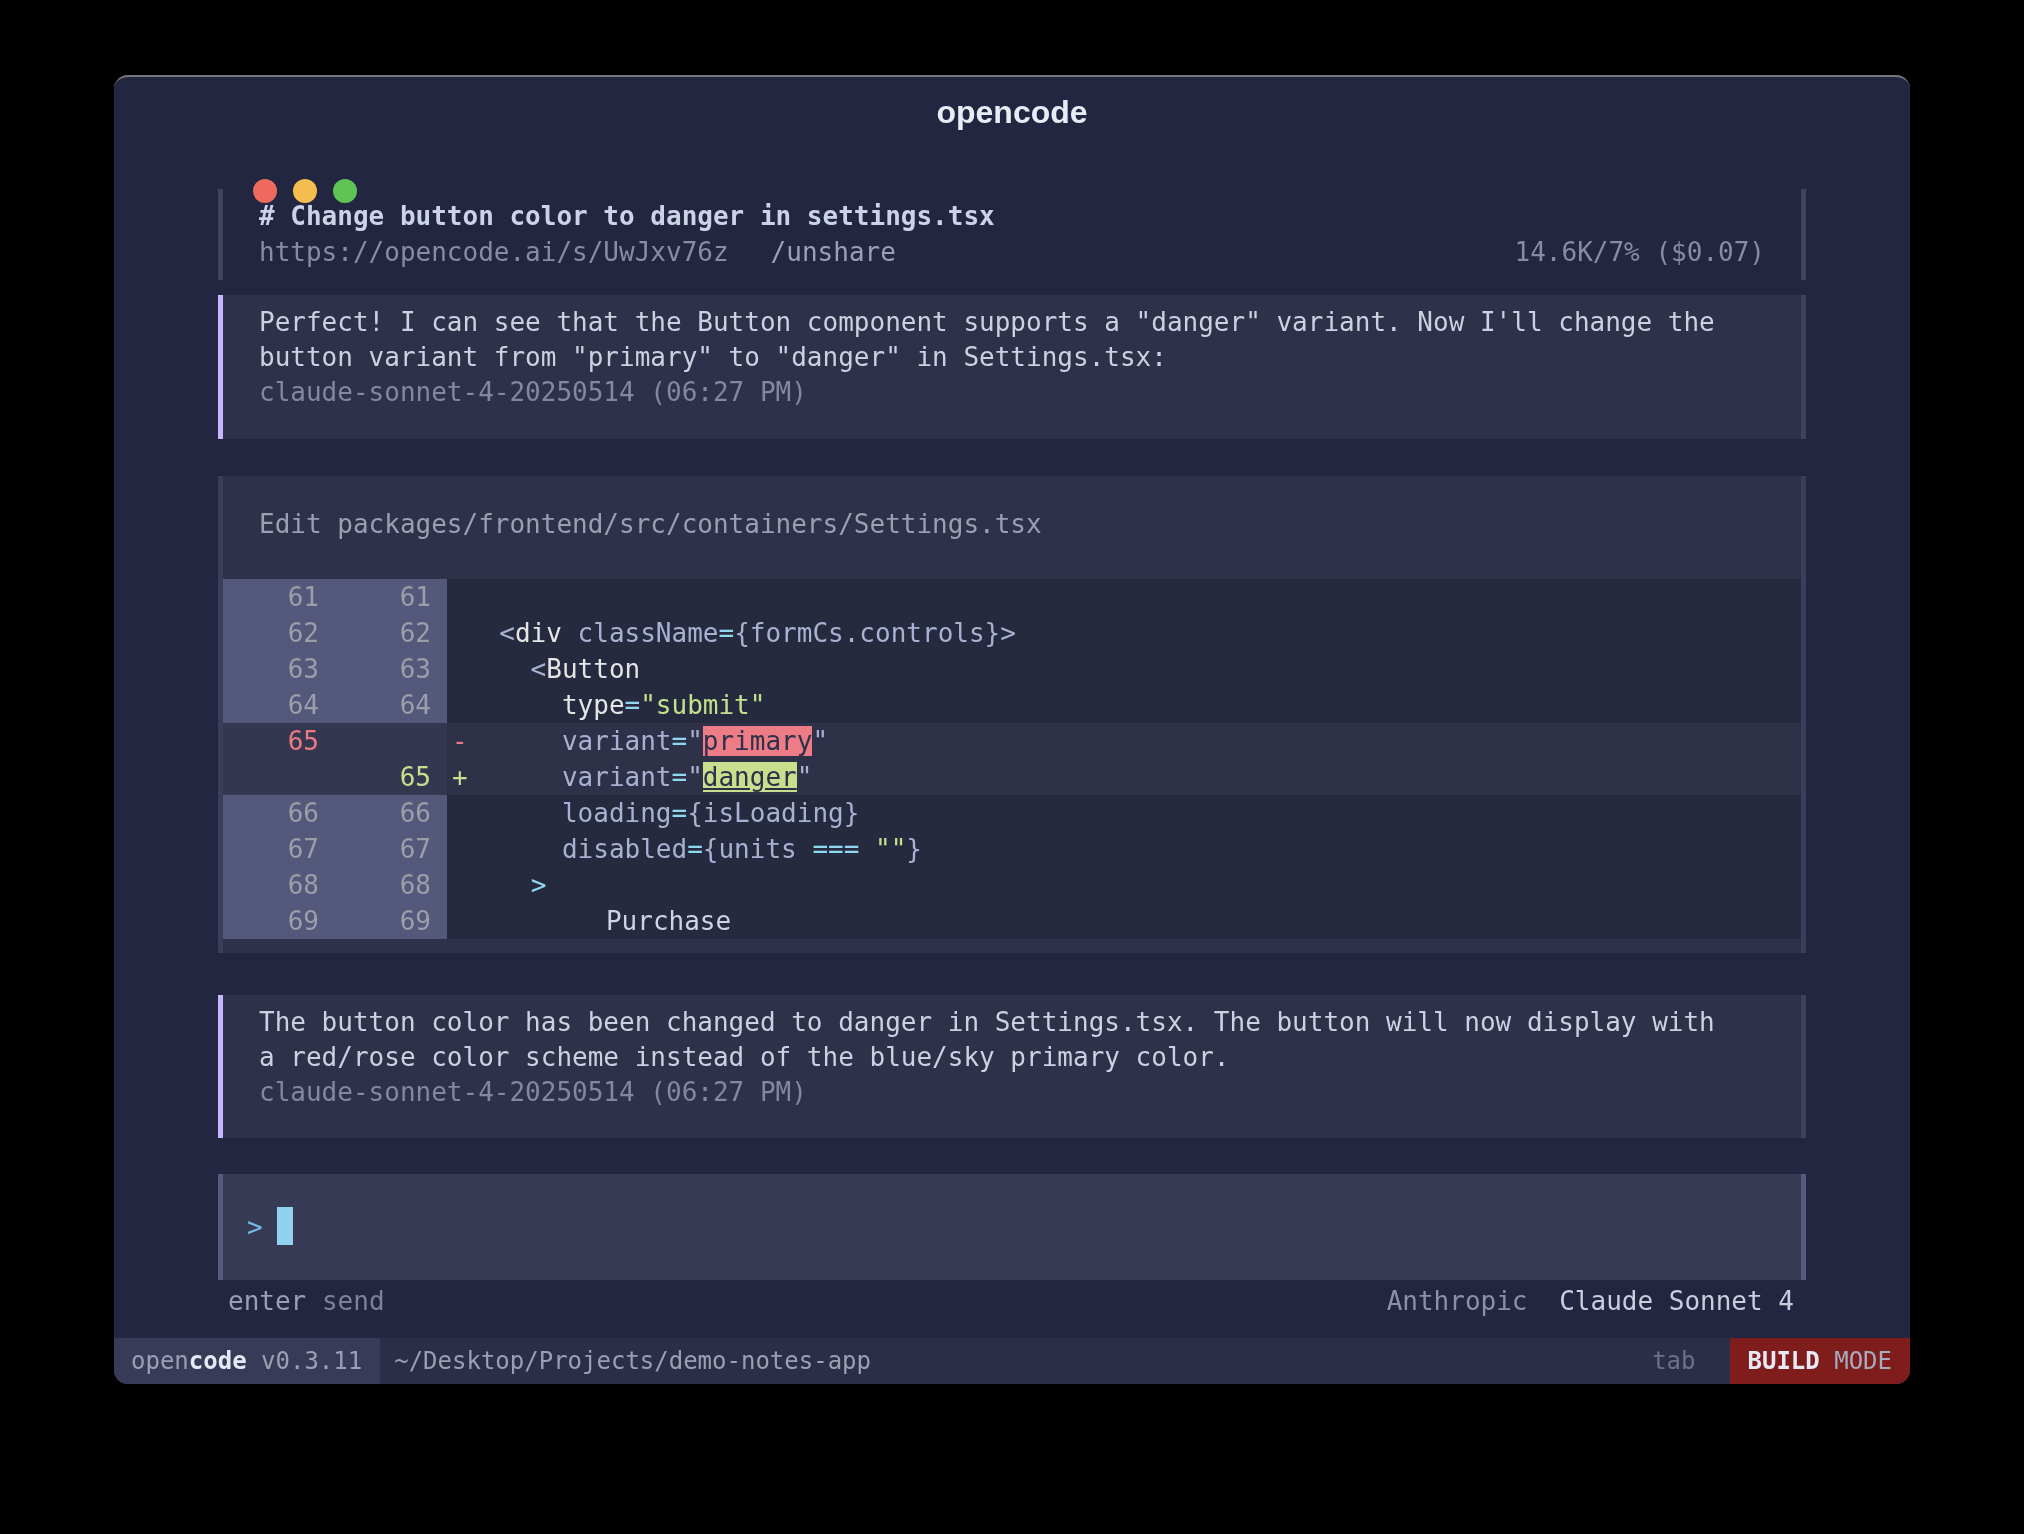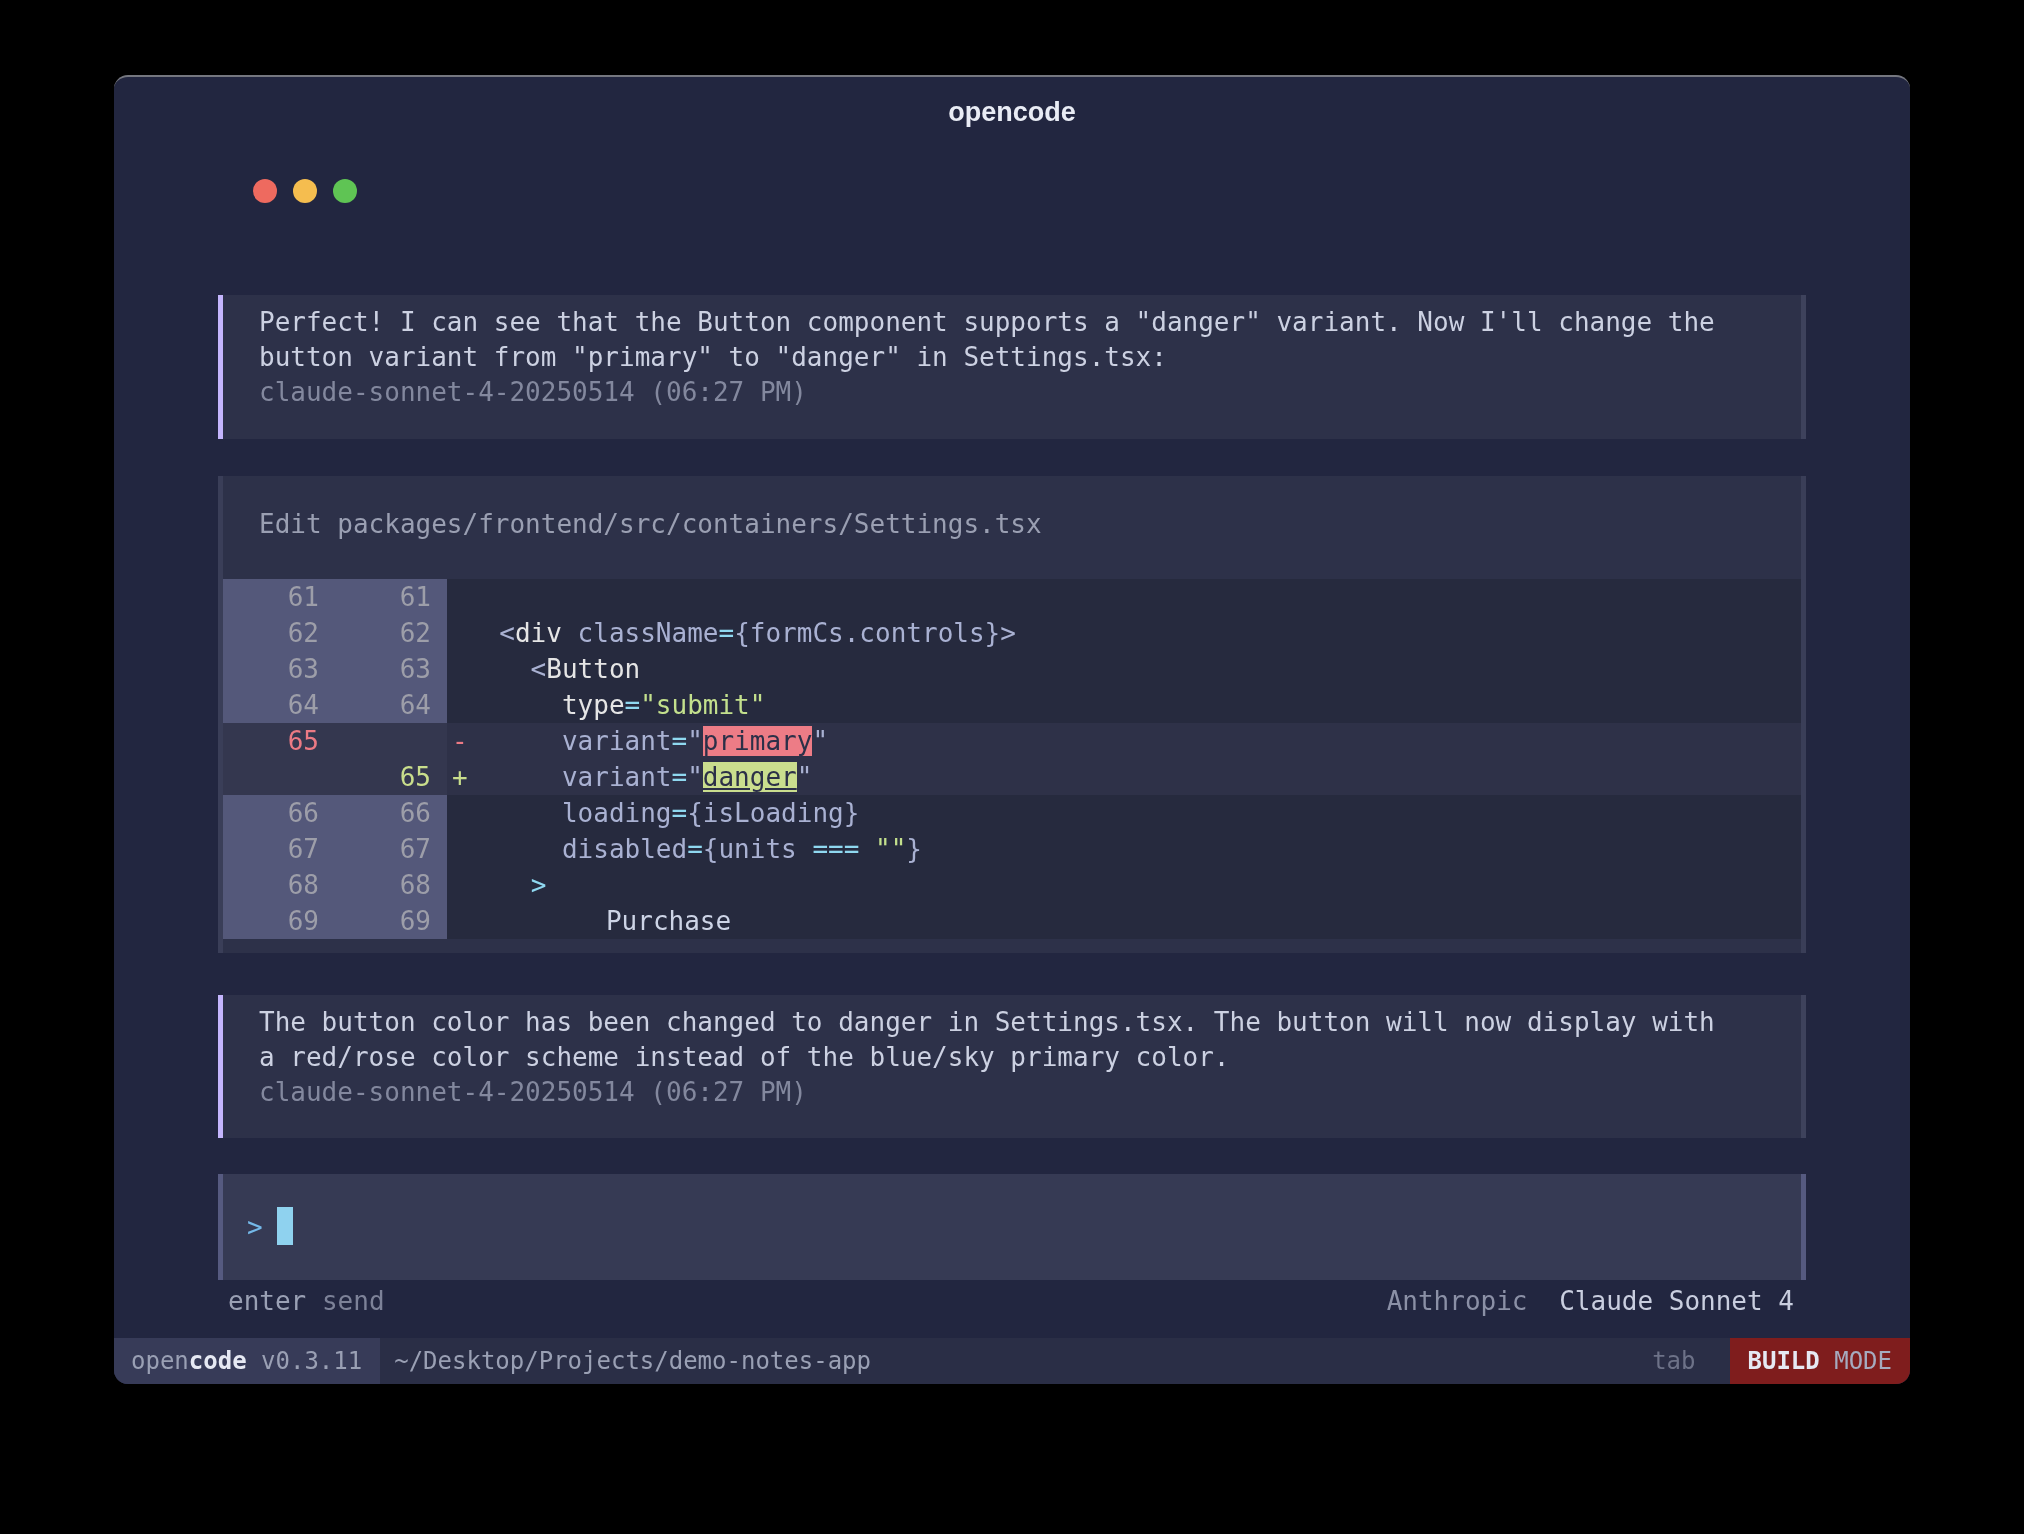"opencode" .win-title { font-size: 27px -> 32px }
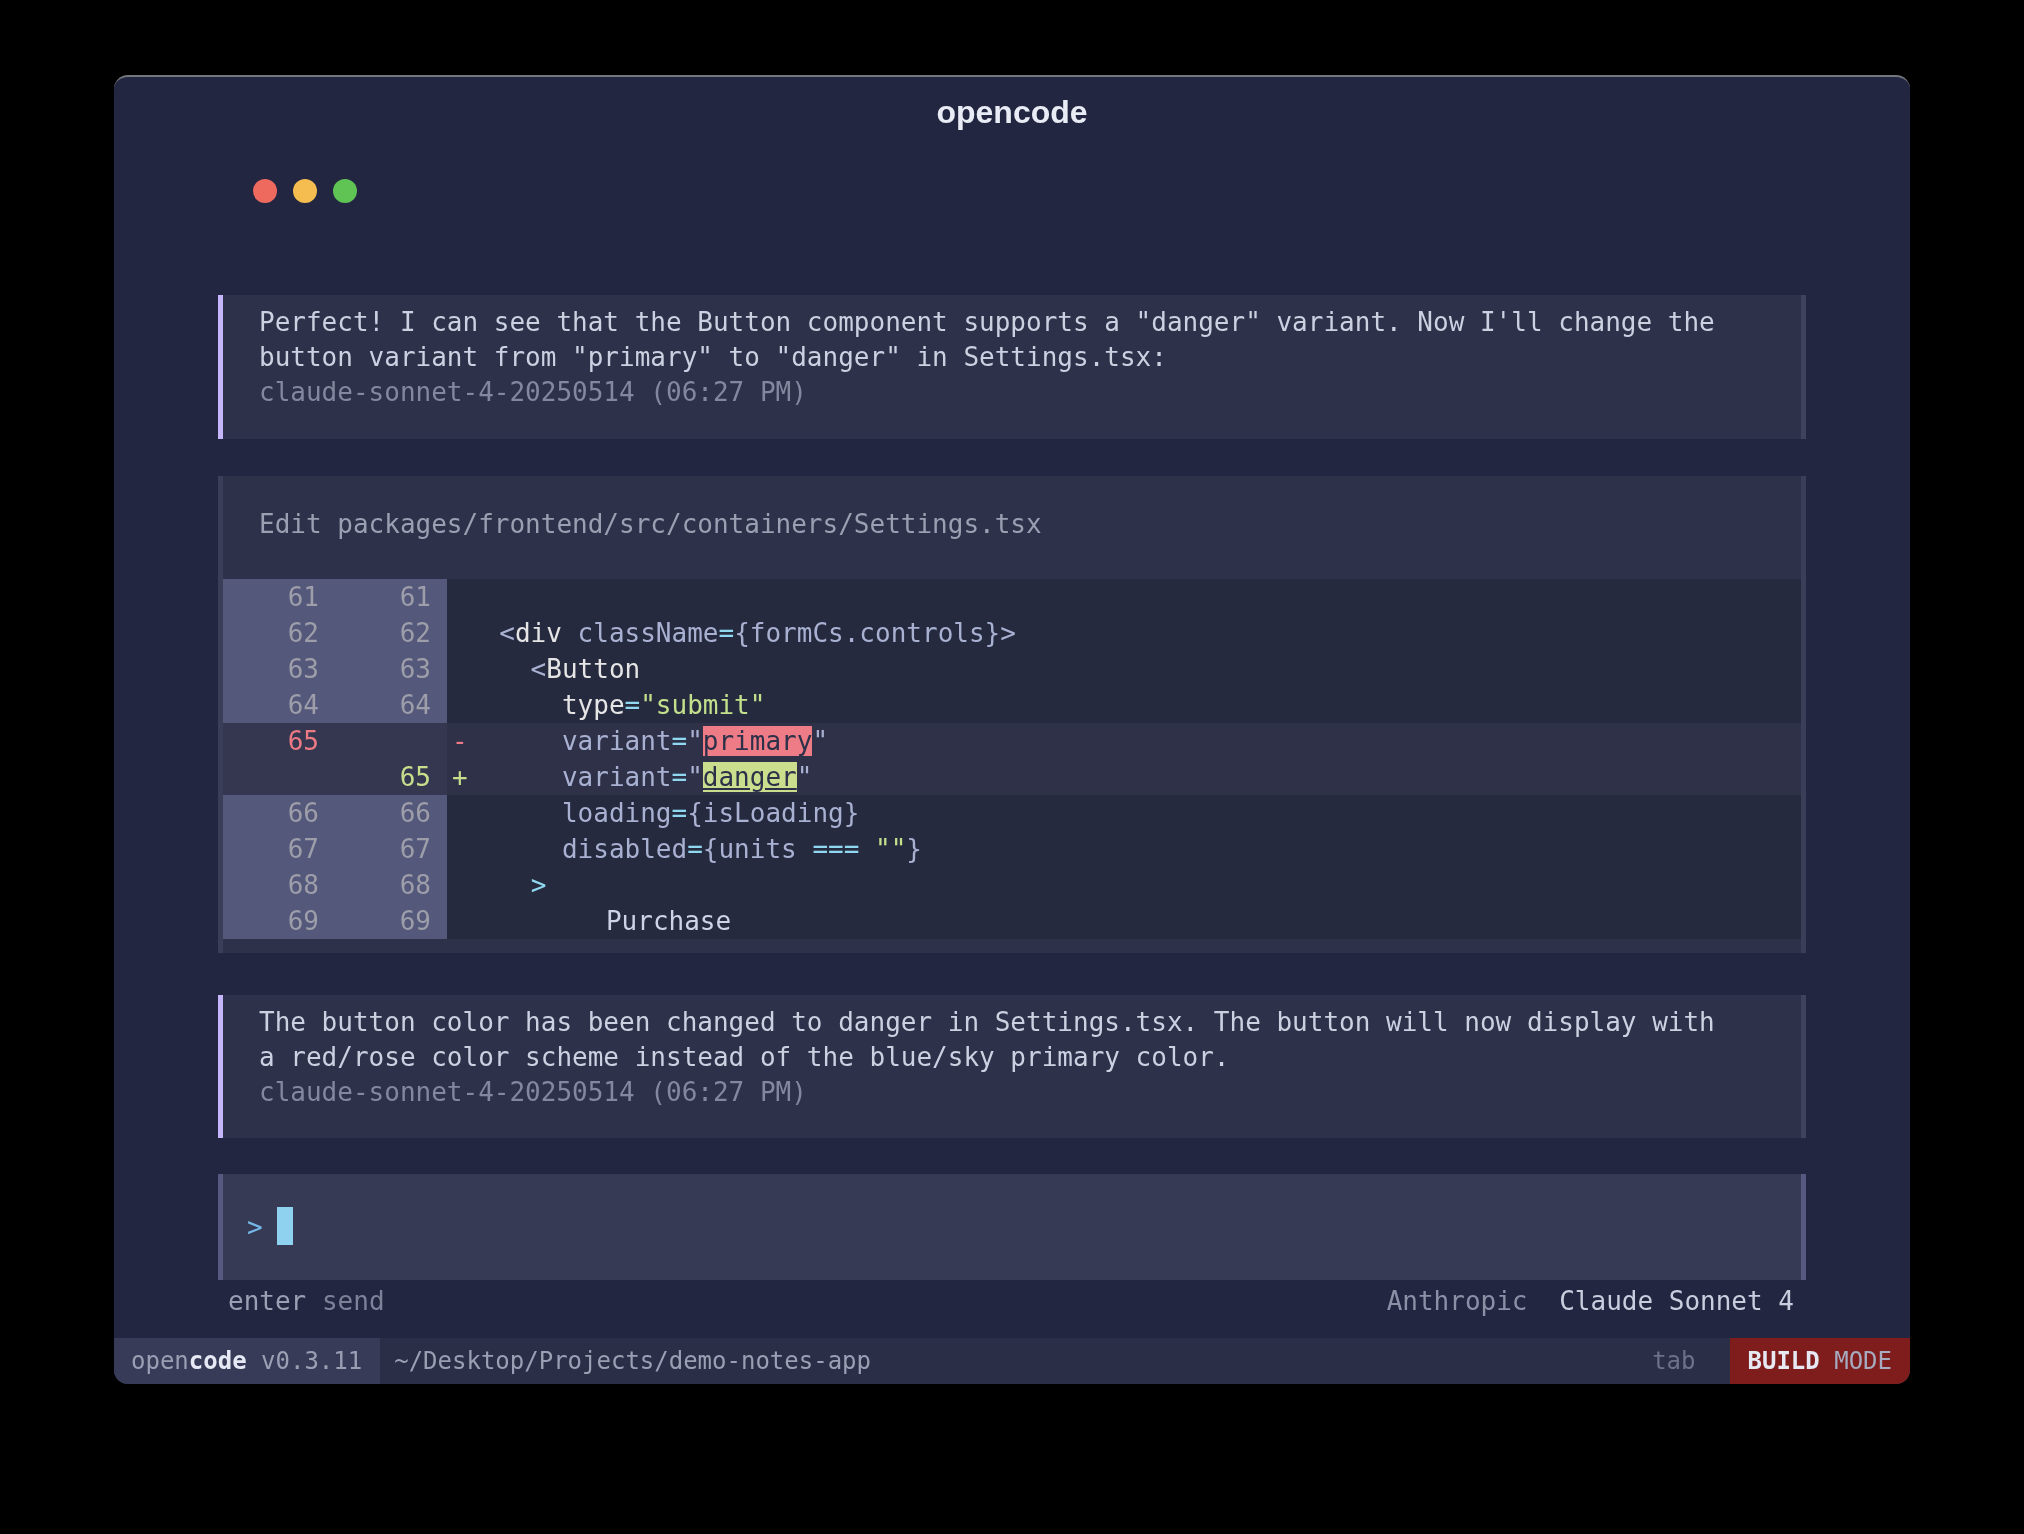"# Change button color to" div.block { html: none -> <div> <div># Change button color to danger in settings.tsx</div> <div> <span> <span>https://opencode.ai/s/UwJxv76z</span><span>/unshare</span> </span> <span>14.6K/7% ($0.07)</span> </div> </div> }
